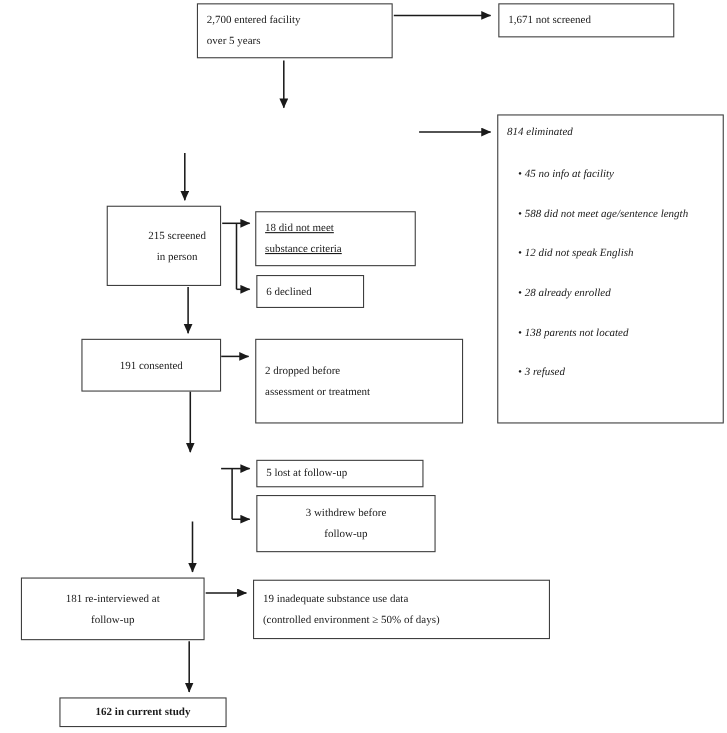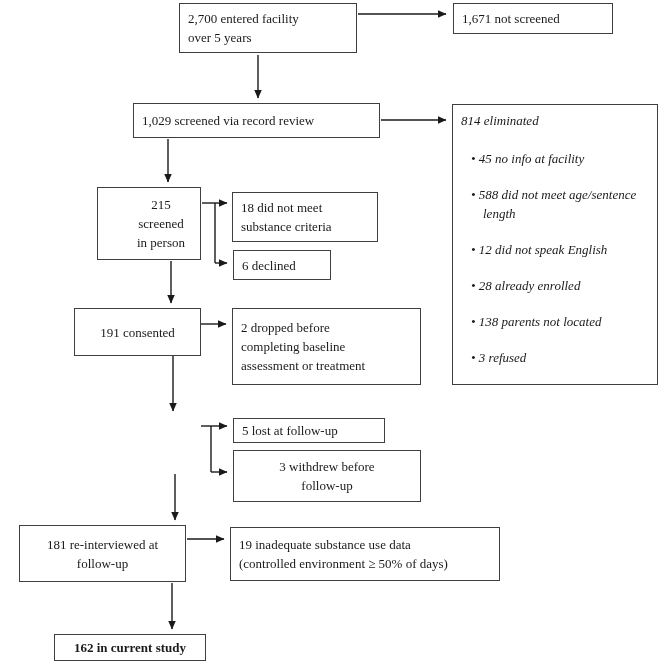"2,700 entered facility" .canvas { font-size: 13px -> 10px }
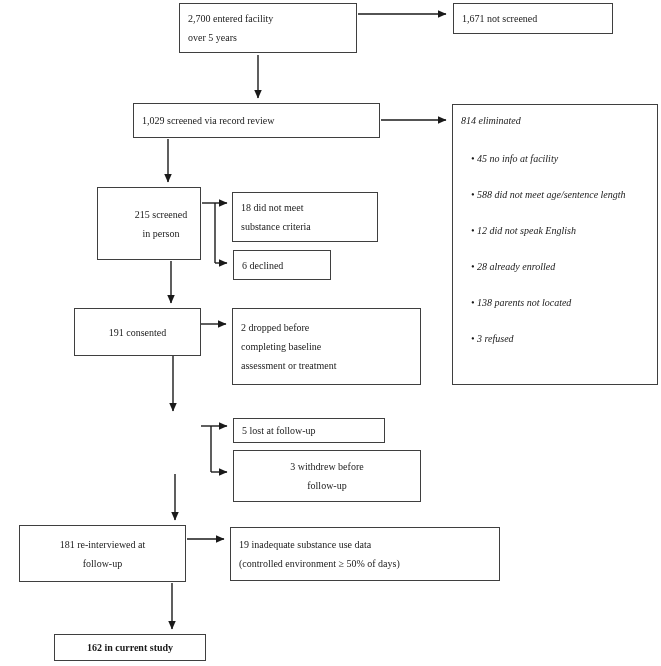"1,029 screened via record review" div.box { html: <div> <div>1,029 screened via record review</div> </div> -> none }
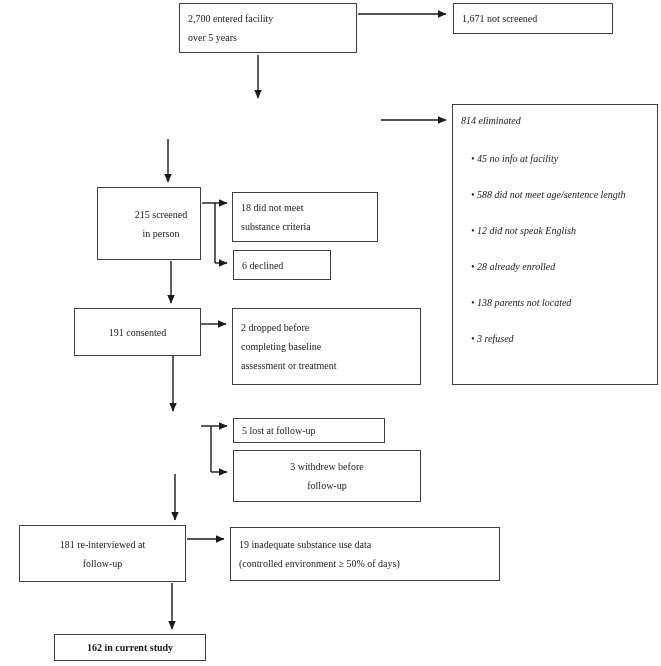"18 did not meet" div.box { text-decoration: none -> underline }
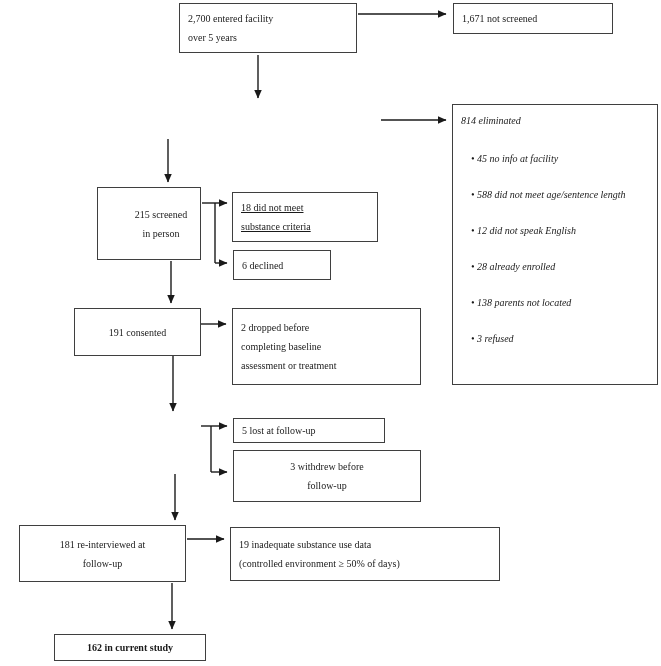"completing baseline" div { html: <div>completing baseline</div> -> none }
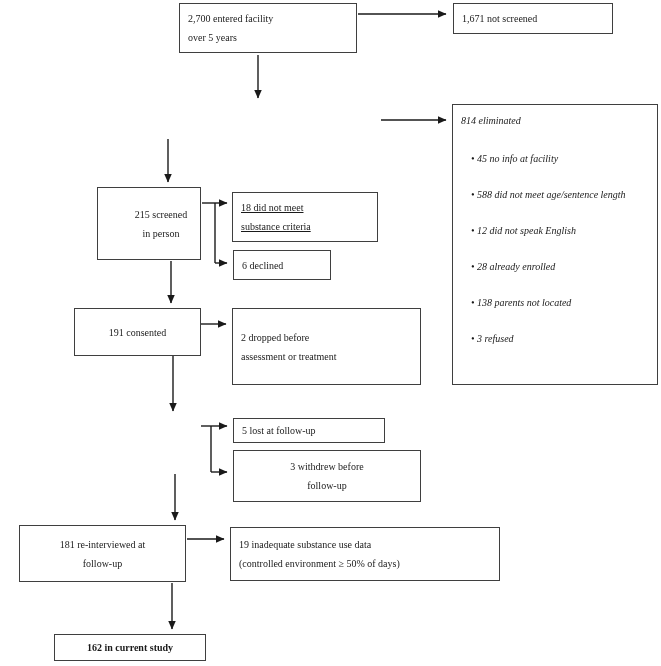"3 withdrew before" div.box { width: 188px -> 163px }
